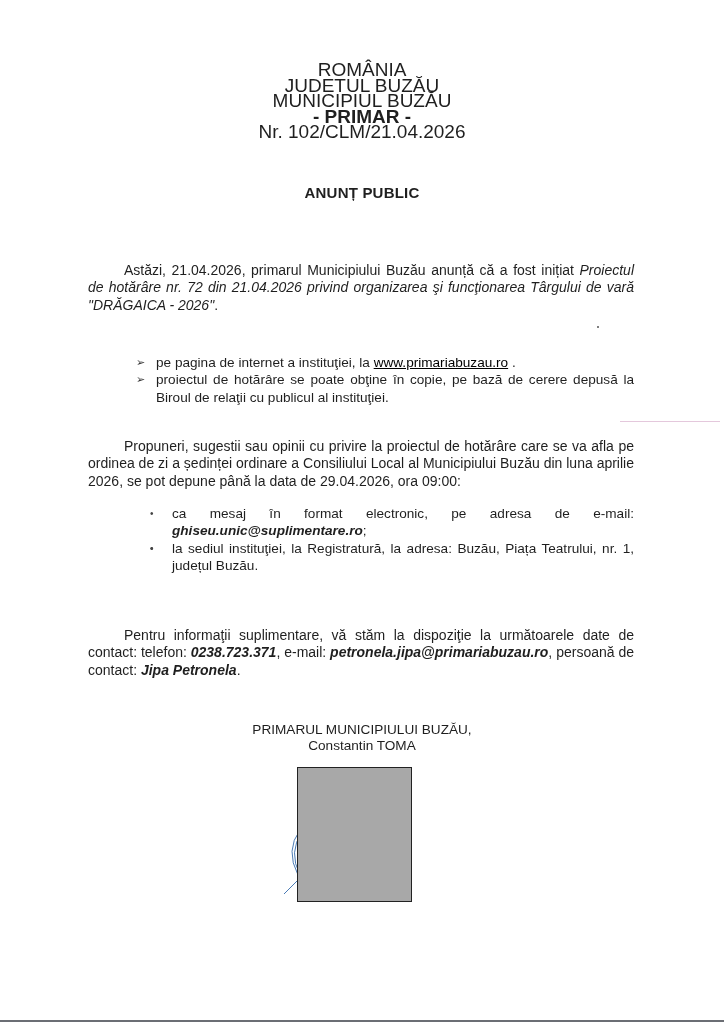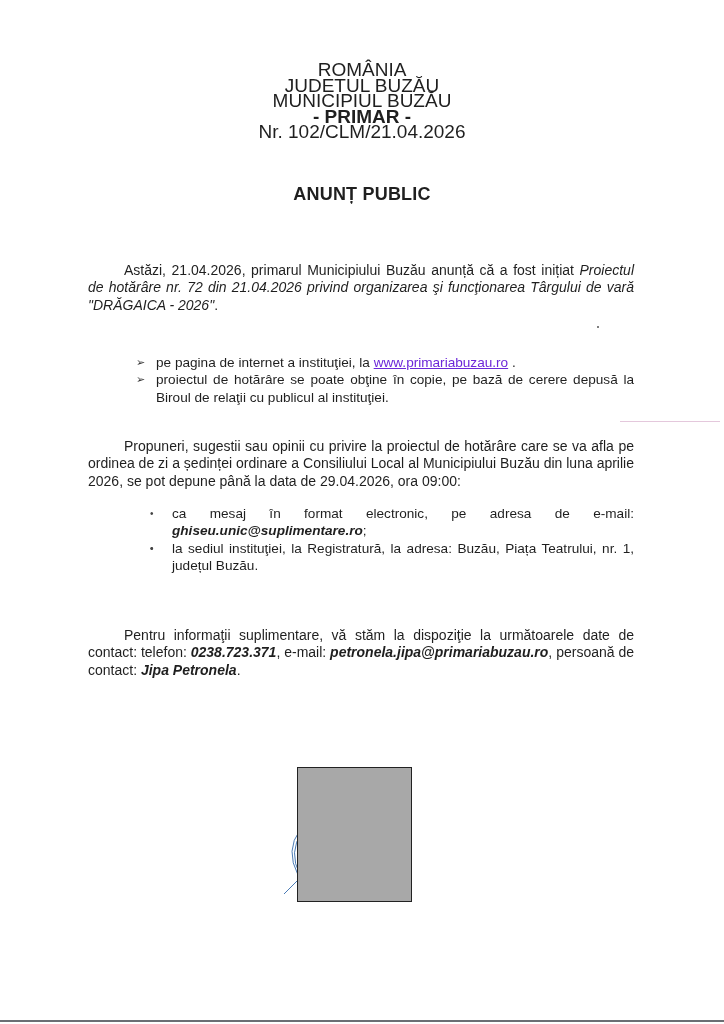"ANUNȚ PUBLIC" .title { font-size: 18px -> 15px }
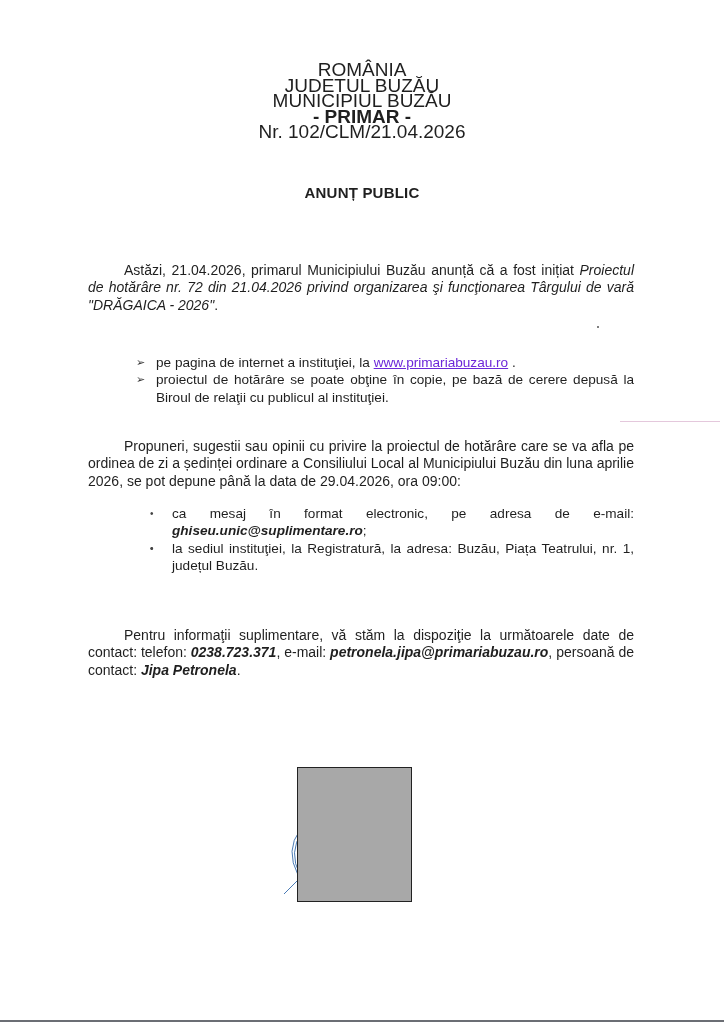"www.primariabuzau.ro" .link { color: #6d28d9 -> #000000 }
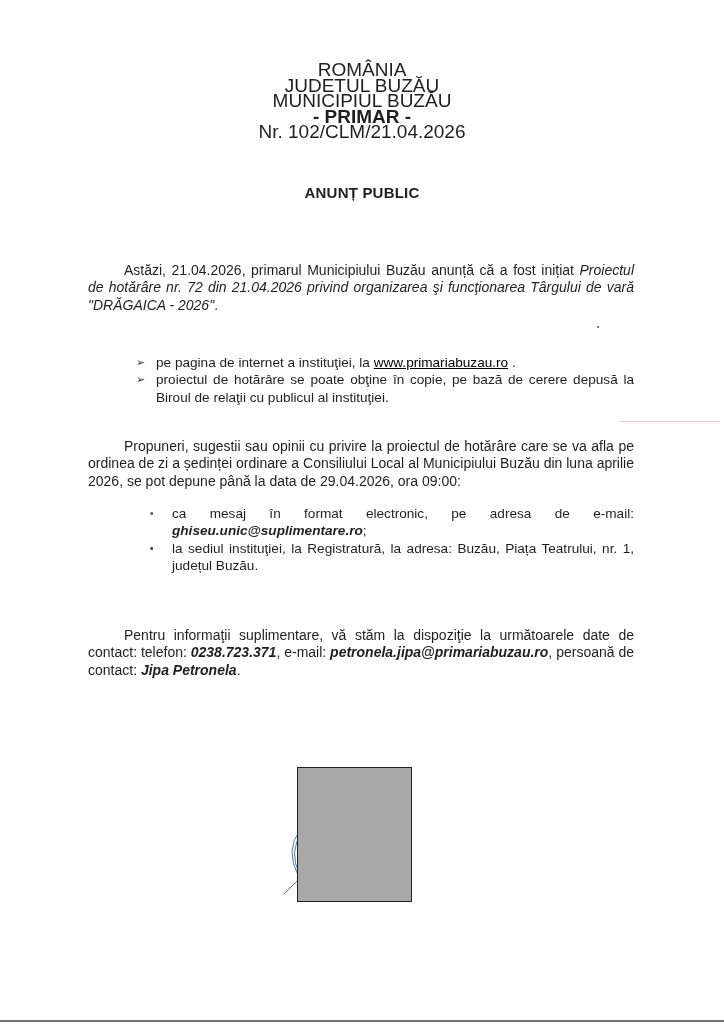"PRIMARUL MUNICIPIULUI BUZĂU," div.signature { html: none -> <div> <div>PRIMARUL MUNICIPIULUI BUZĂU,</div> <div>Constantin TOMA</div> </div> }
